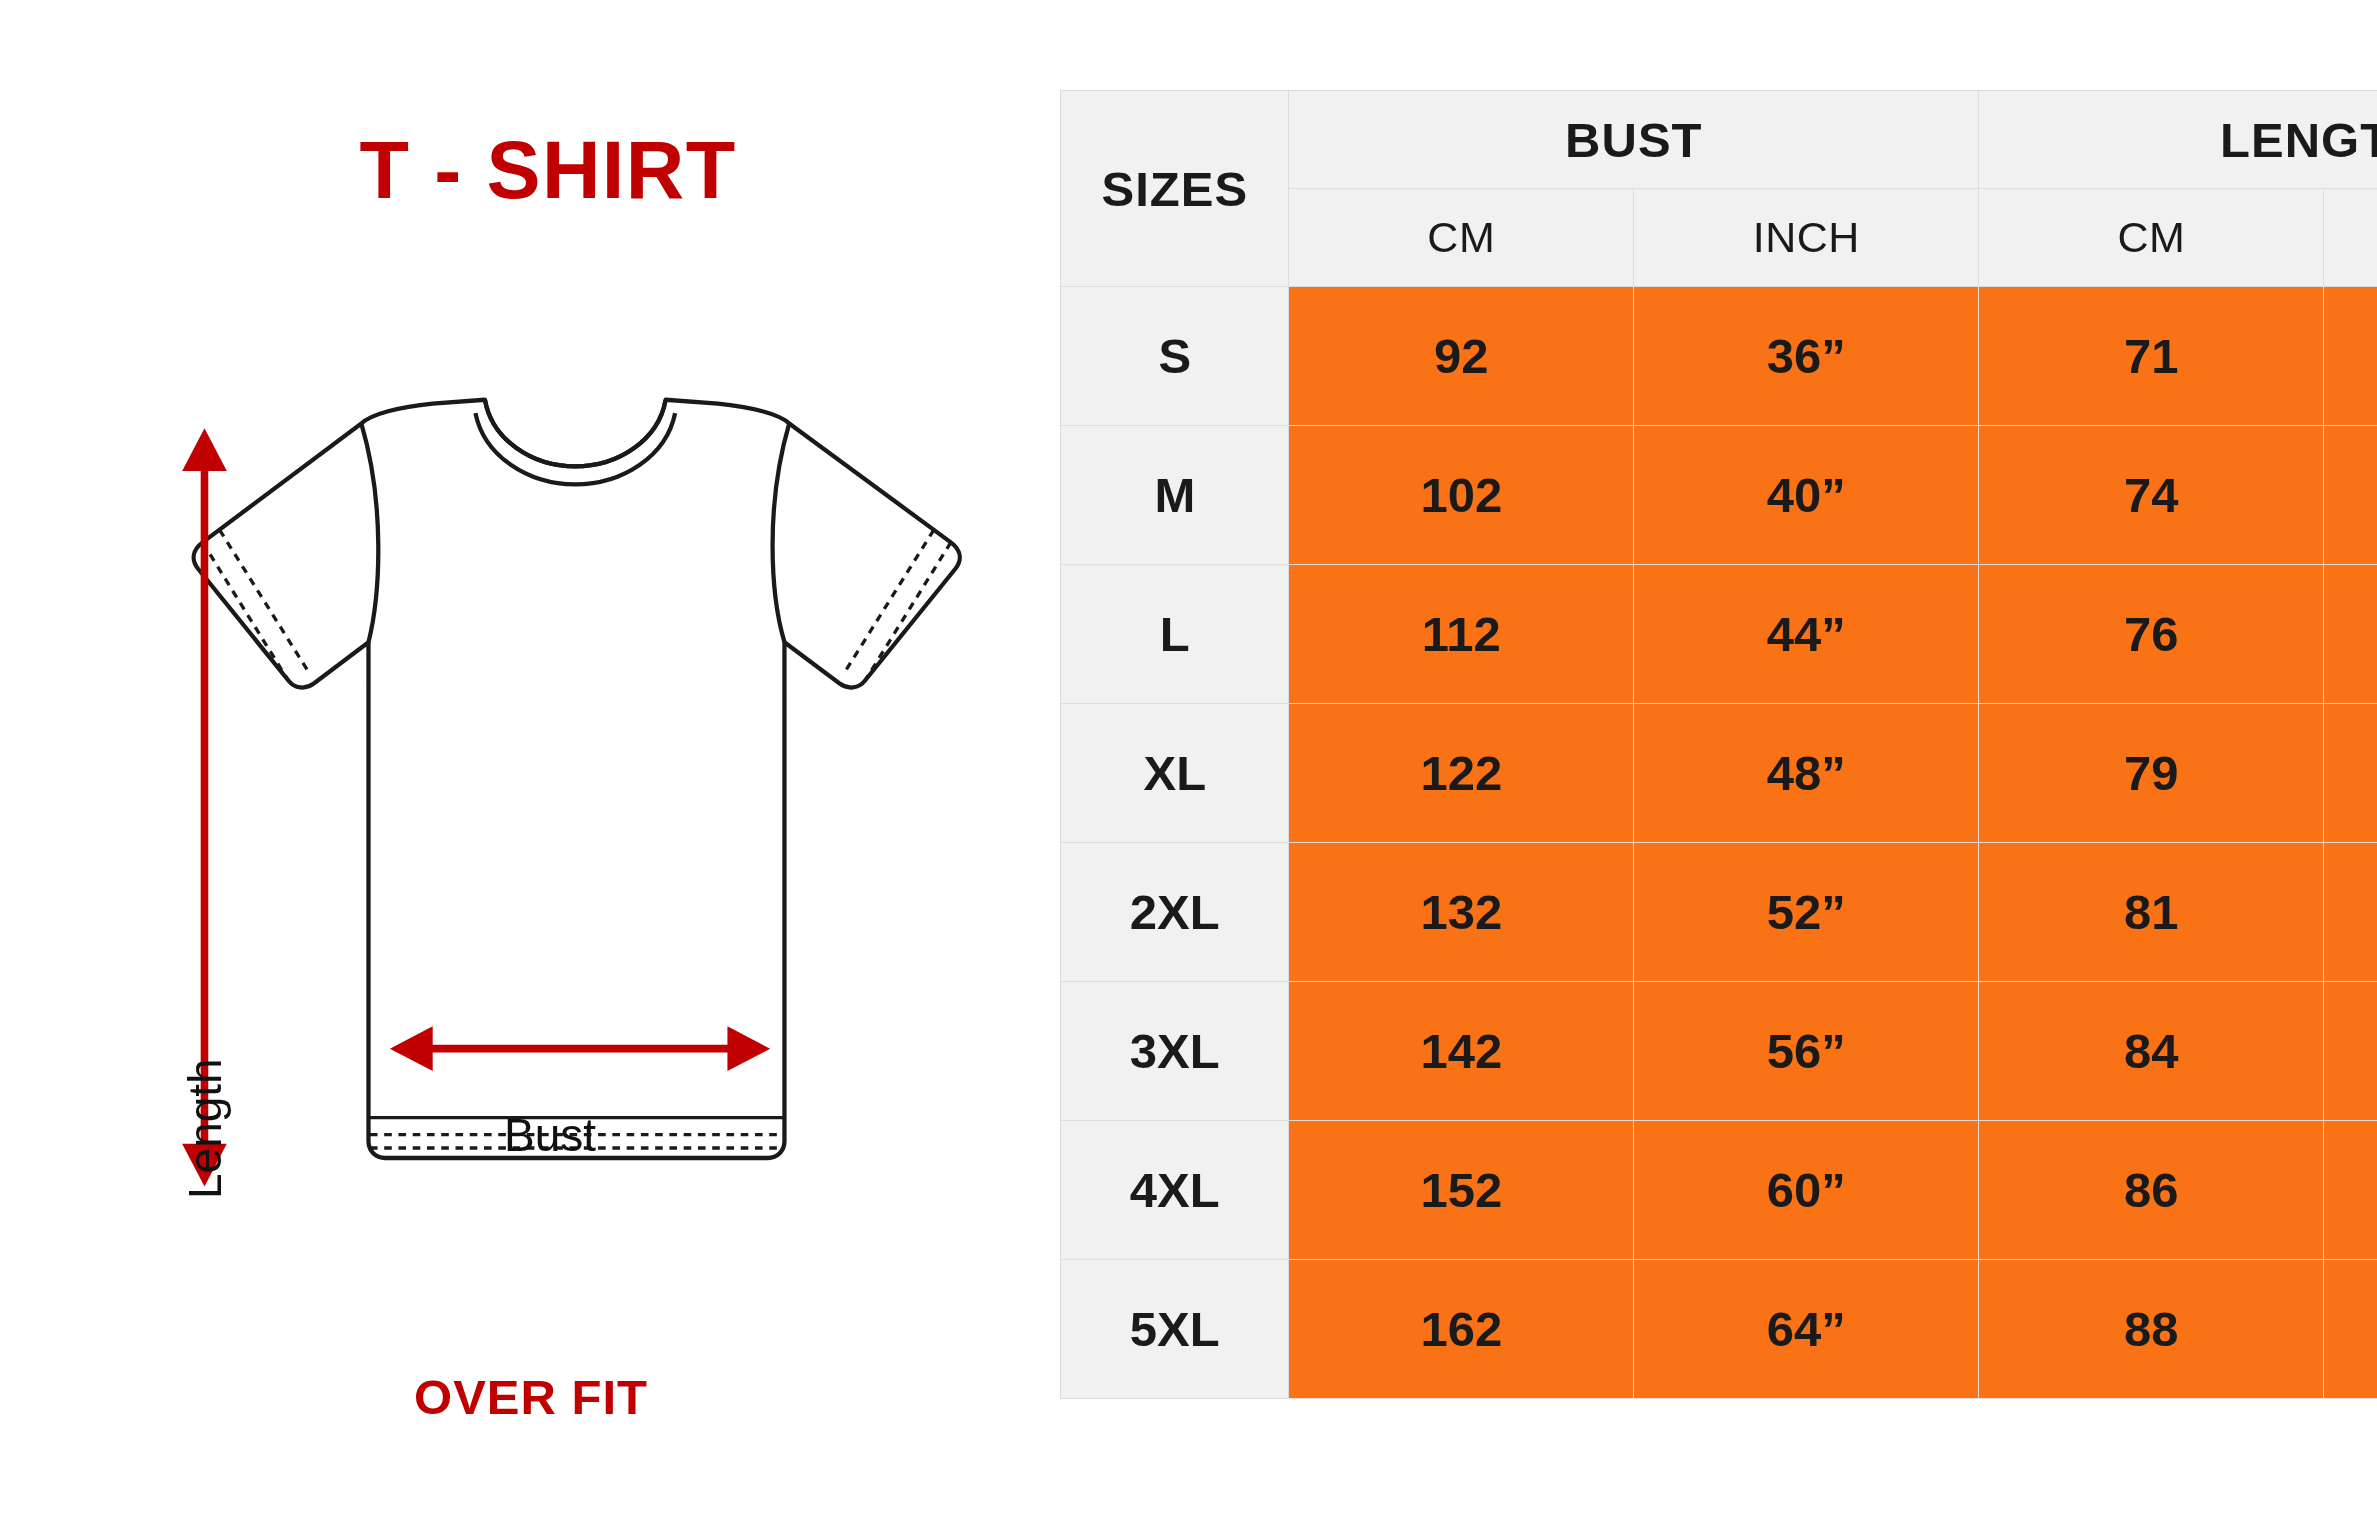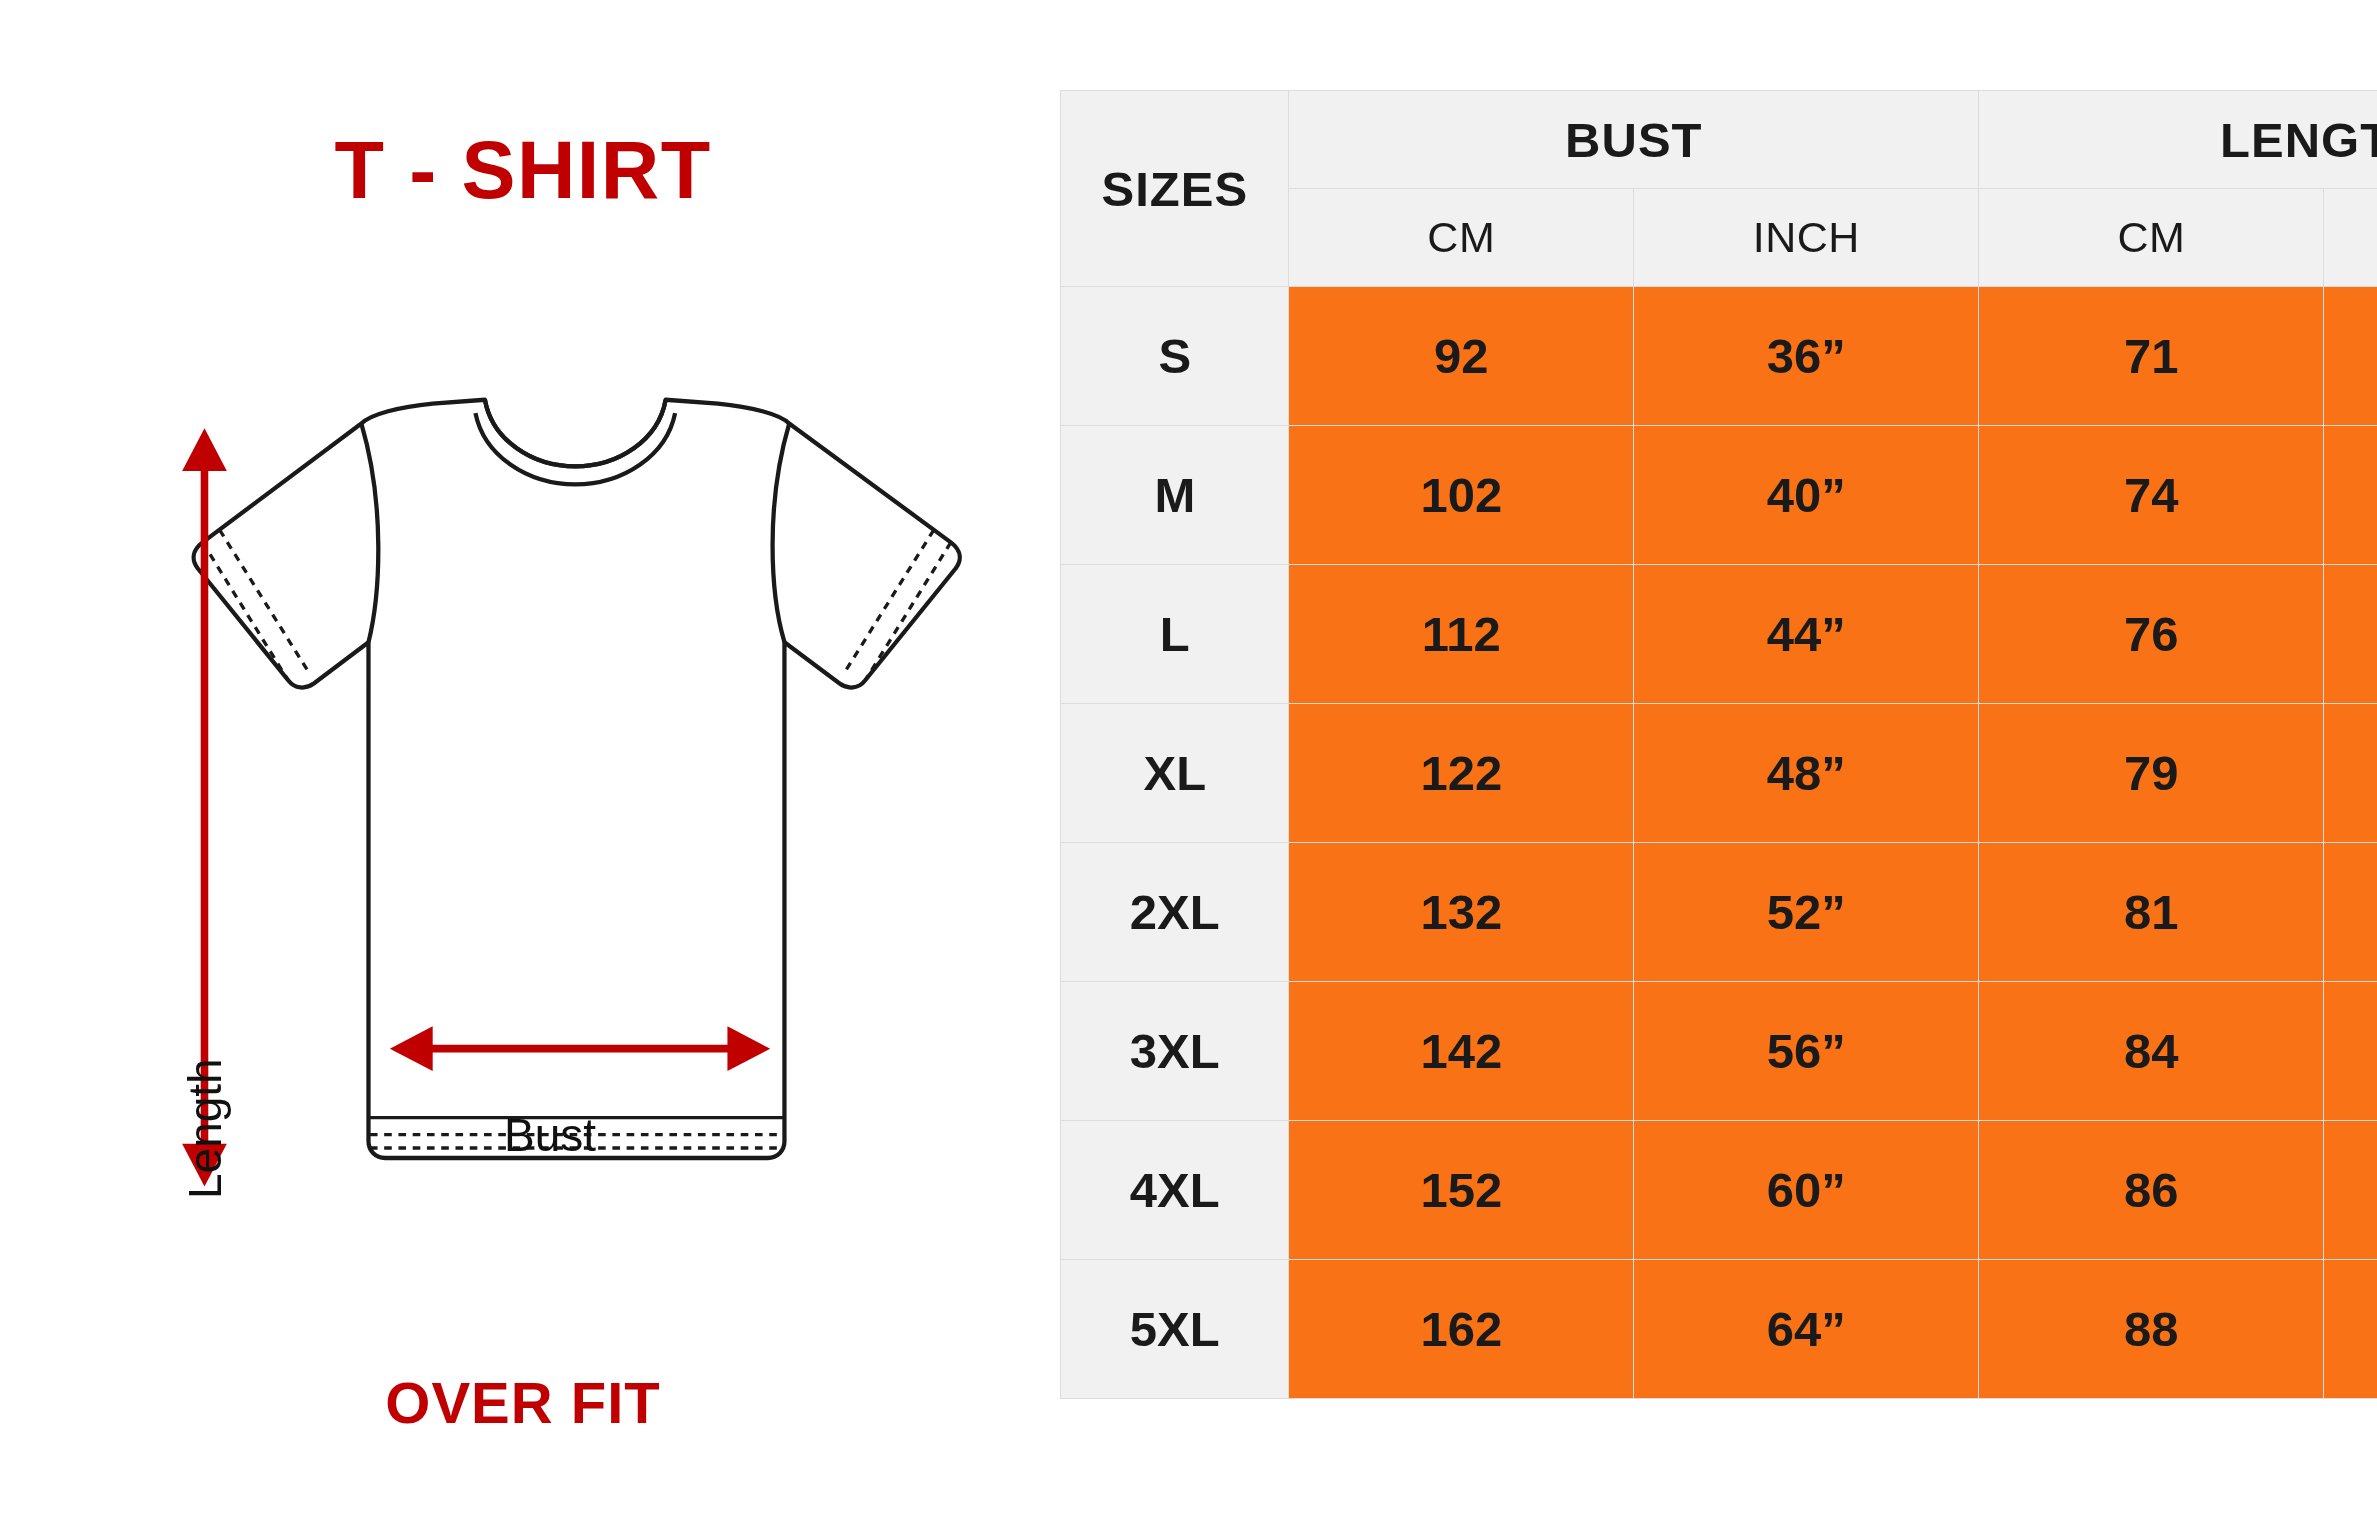"T - SHIRT" .title-block { padding-left: none -> 25px }
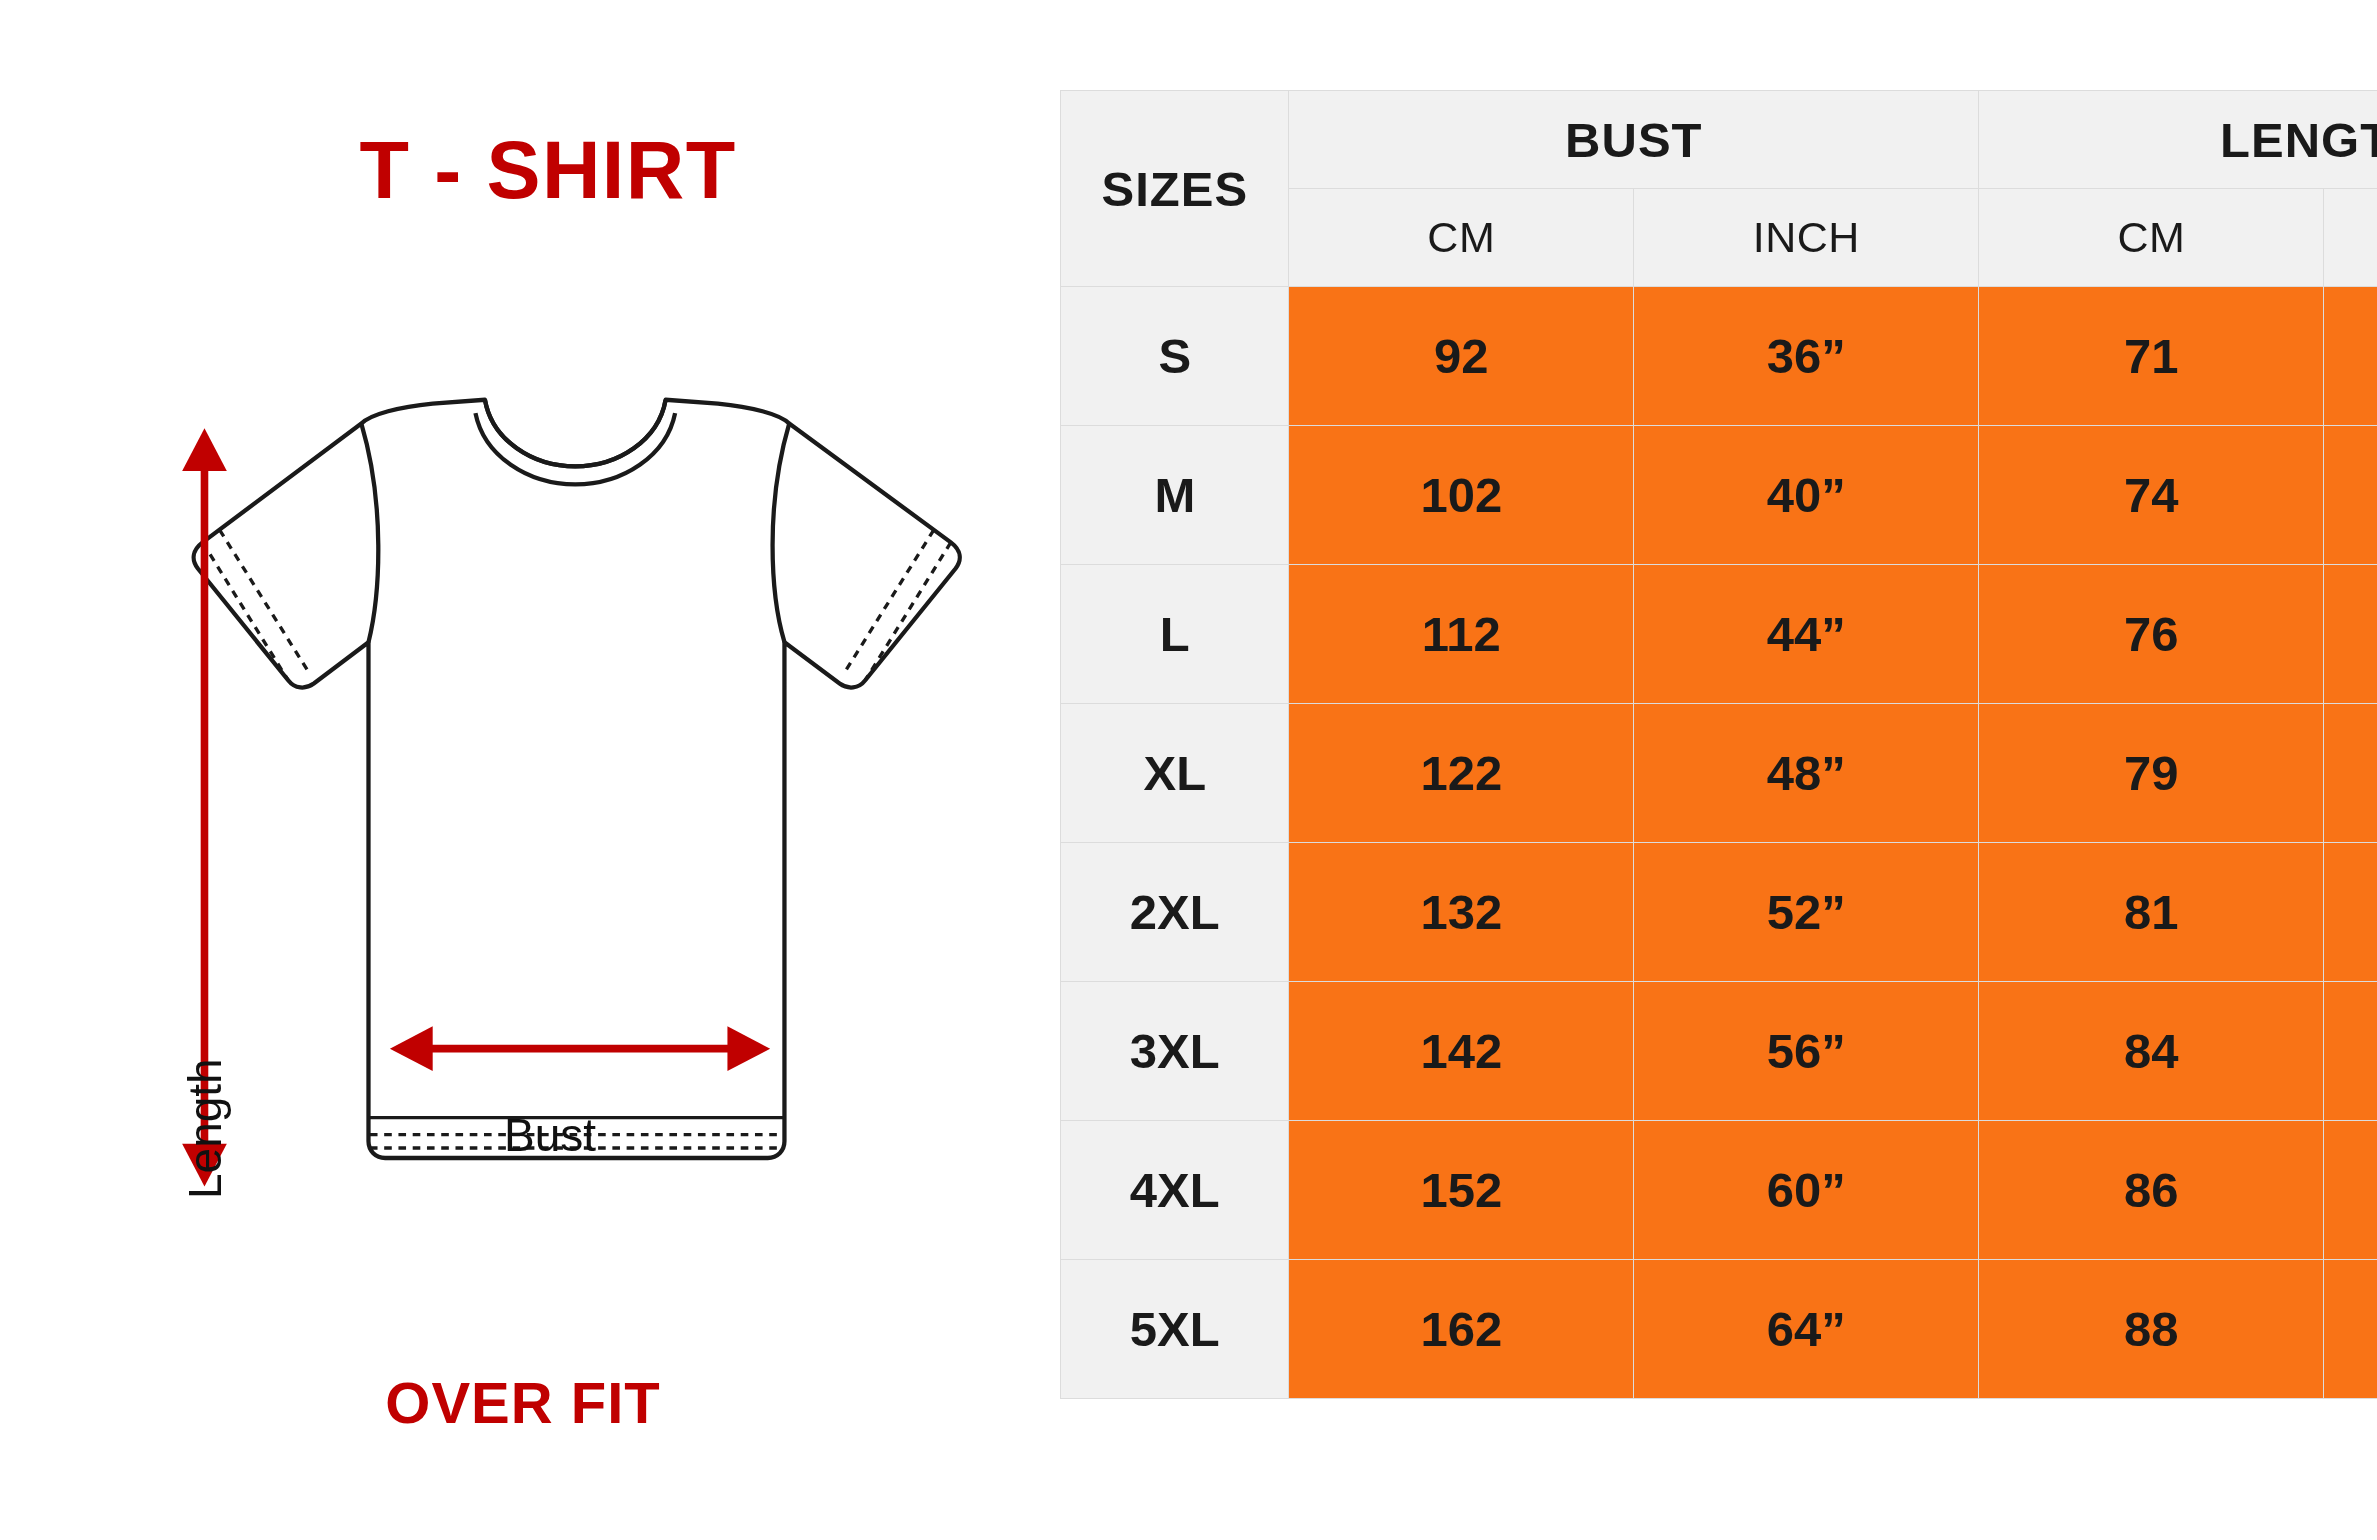"OVER FIT" .overfit { font-size: 58px -> 49px; left: 0 -> 8px }
